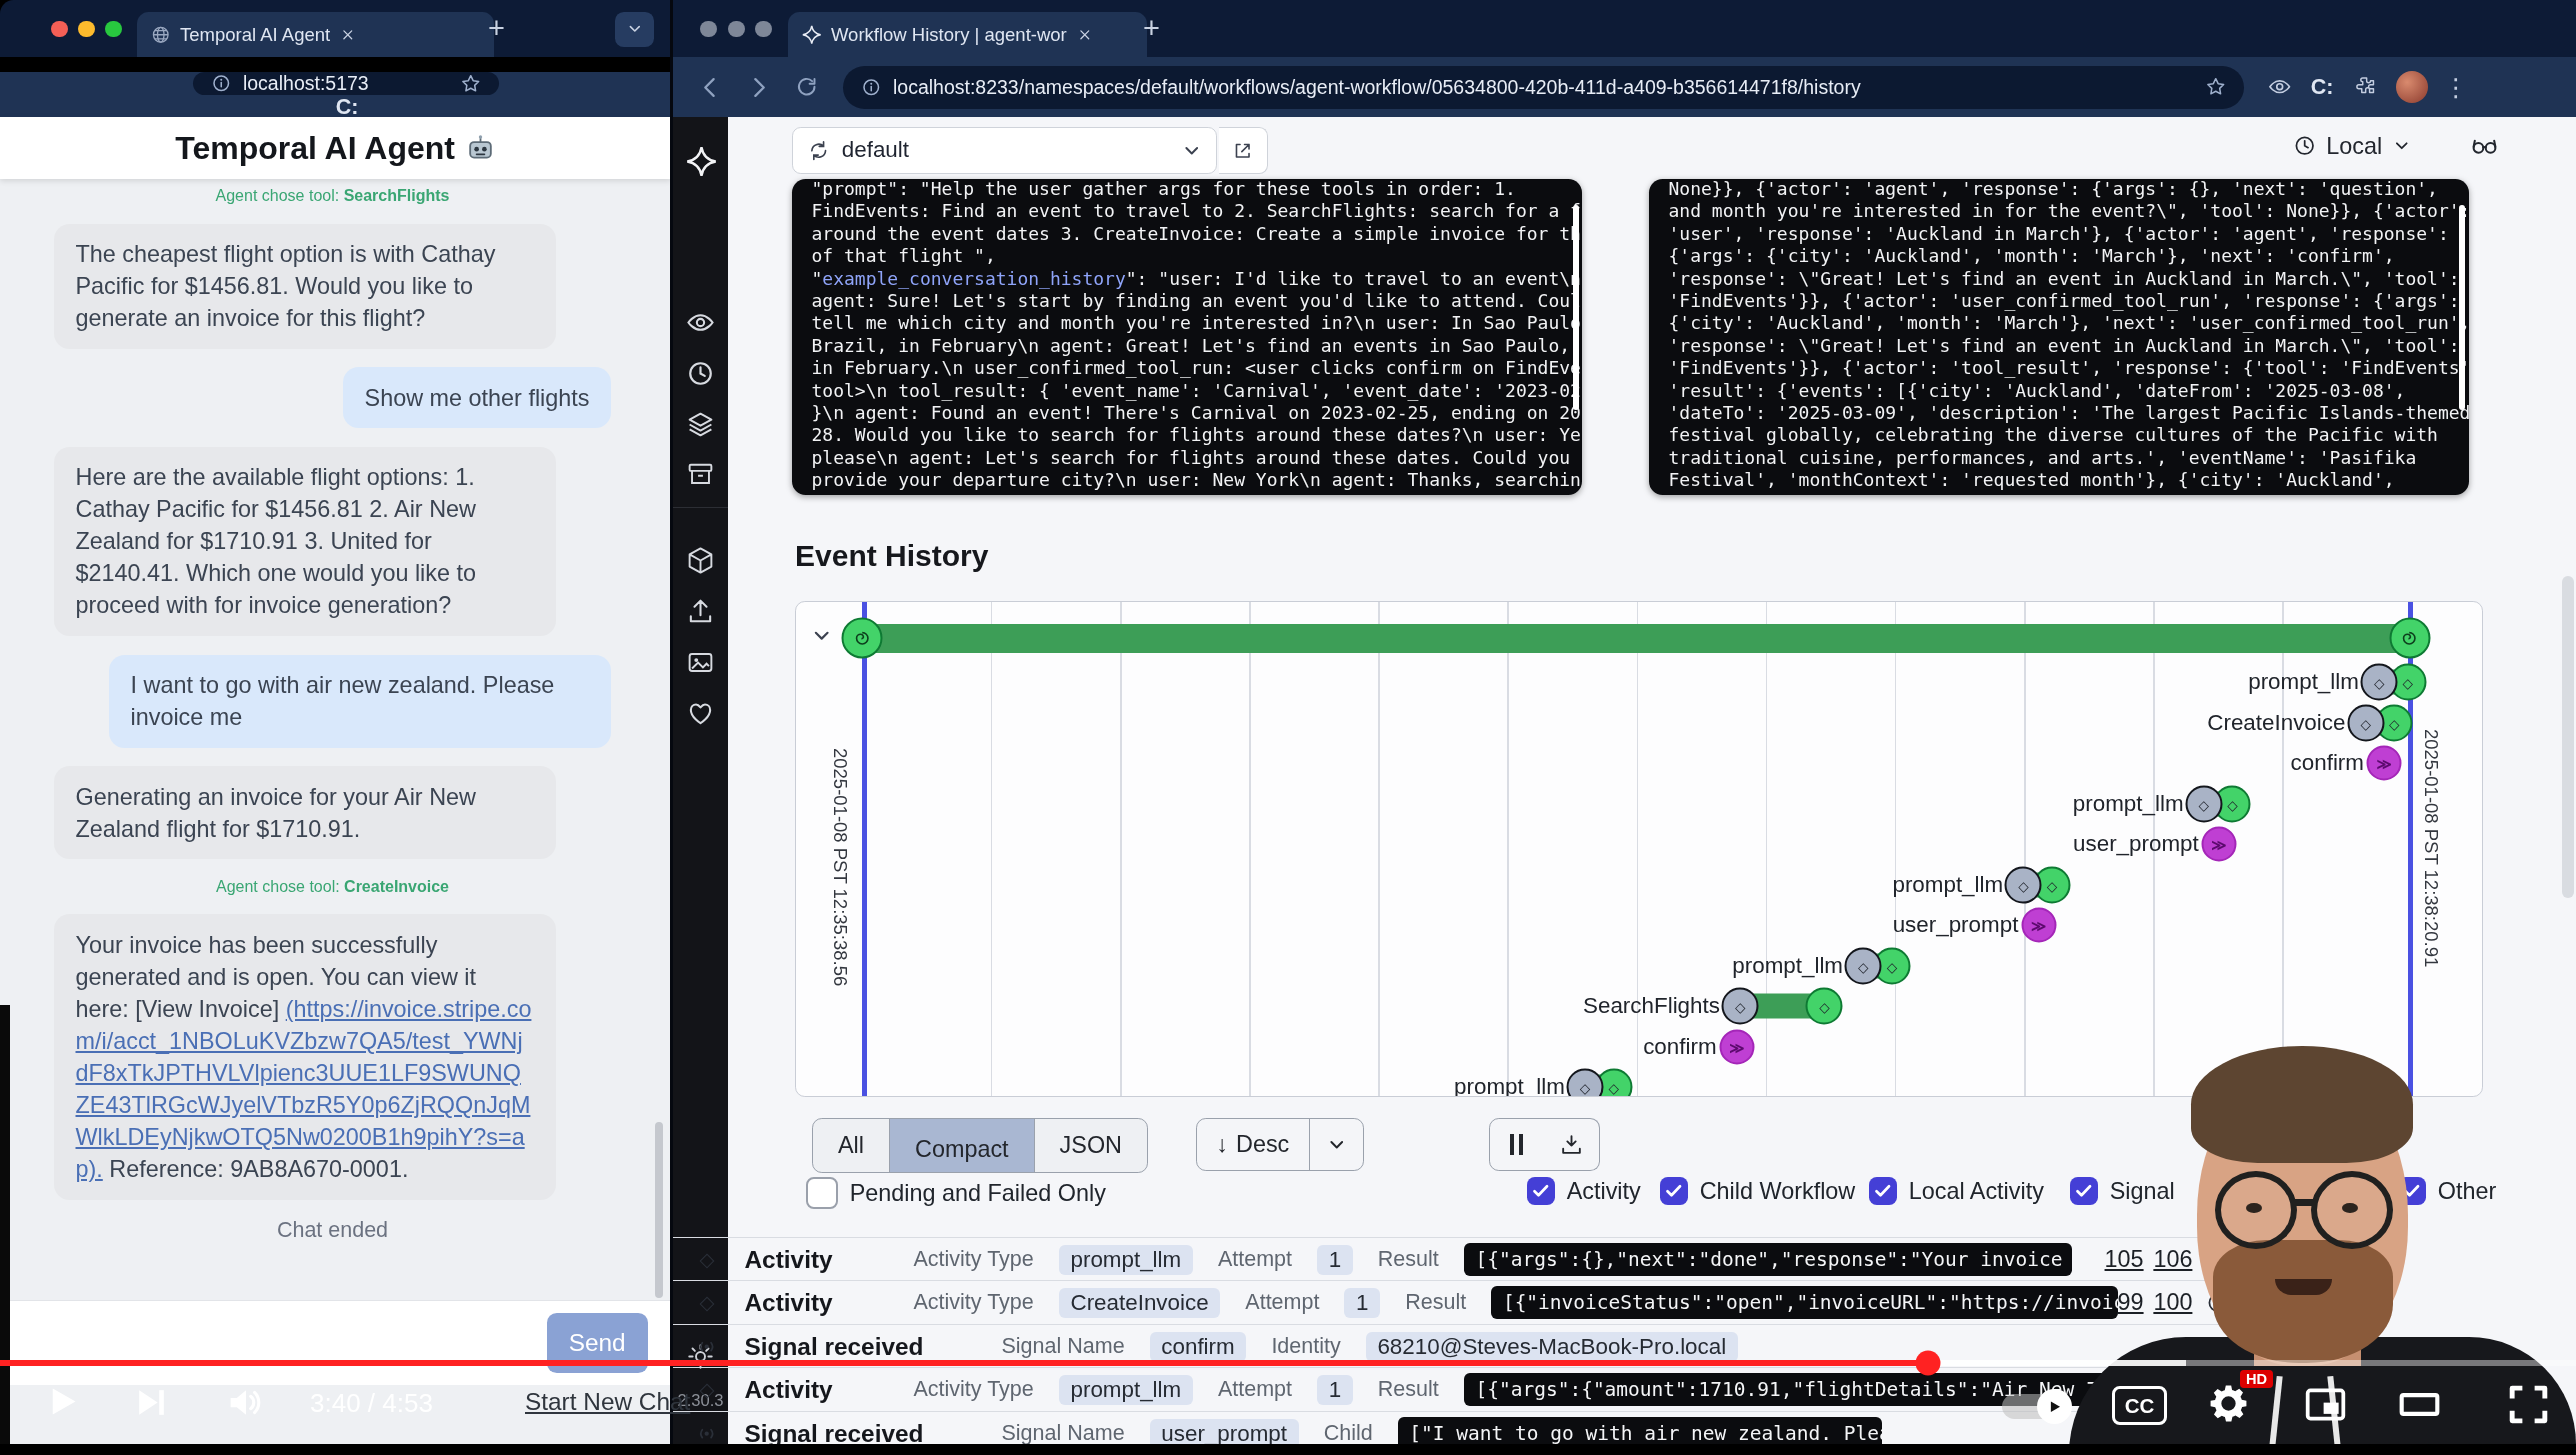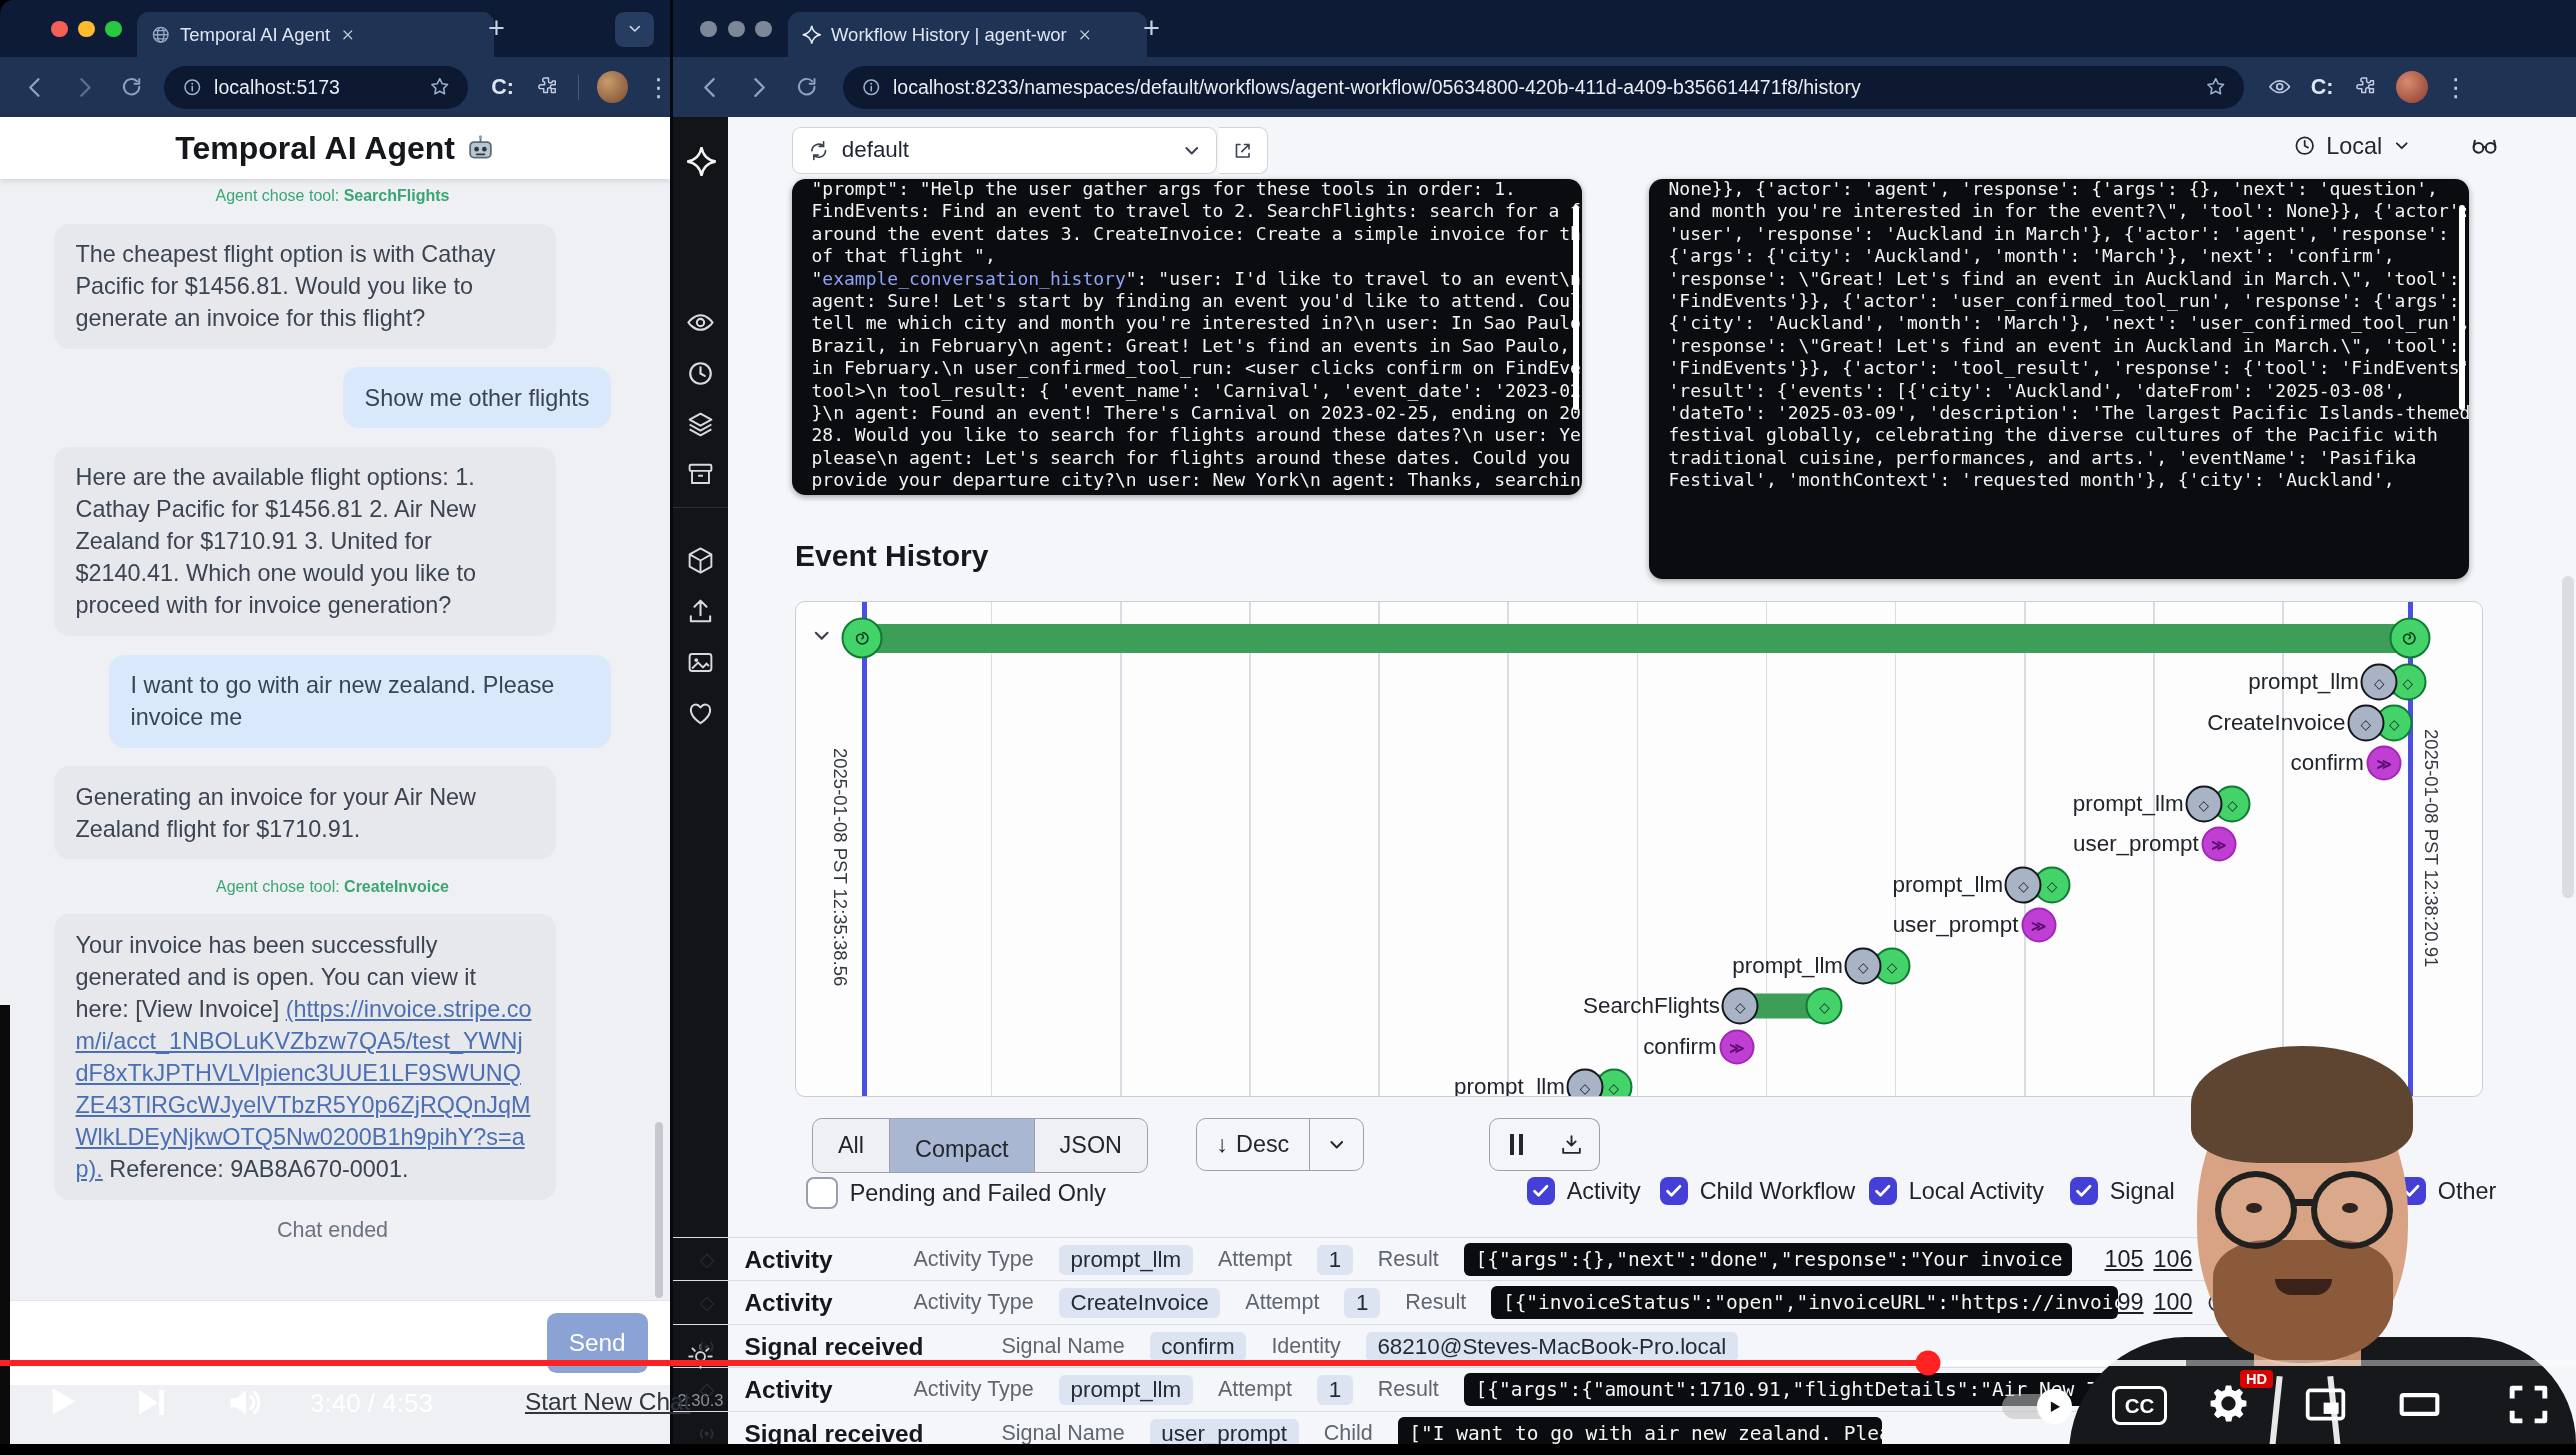"localhost:5173" div.toolbar { flex-direction: none -> column; top: 57px -> 72px }
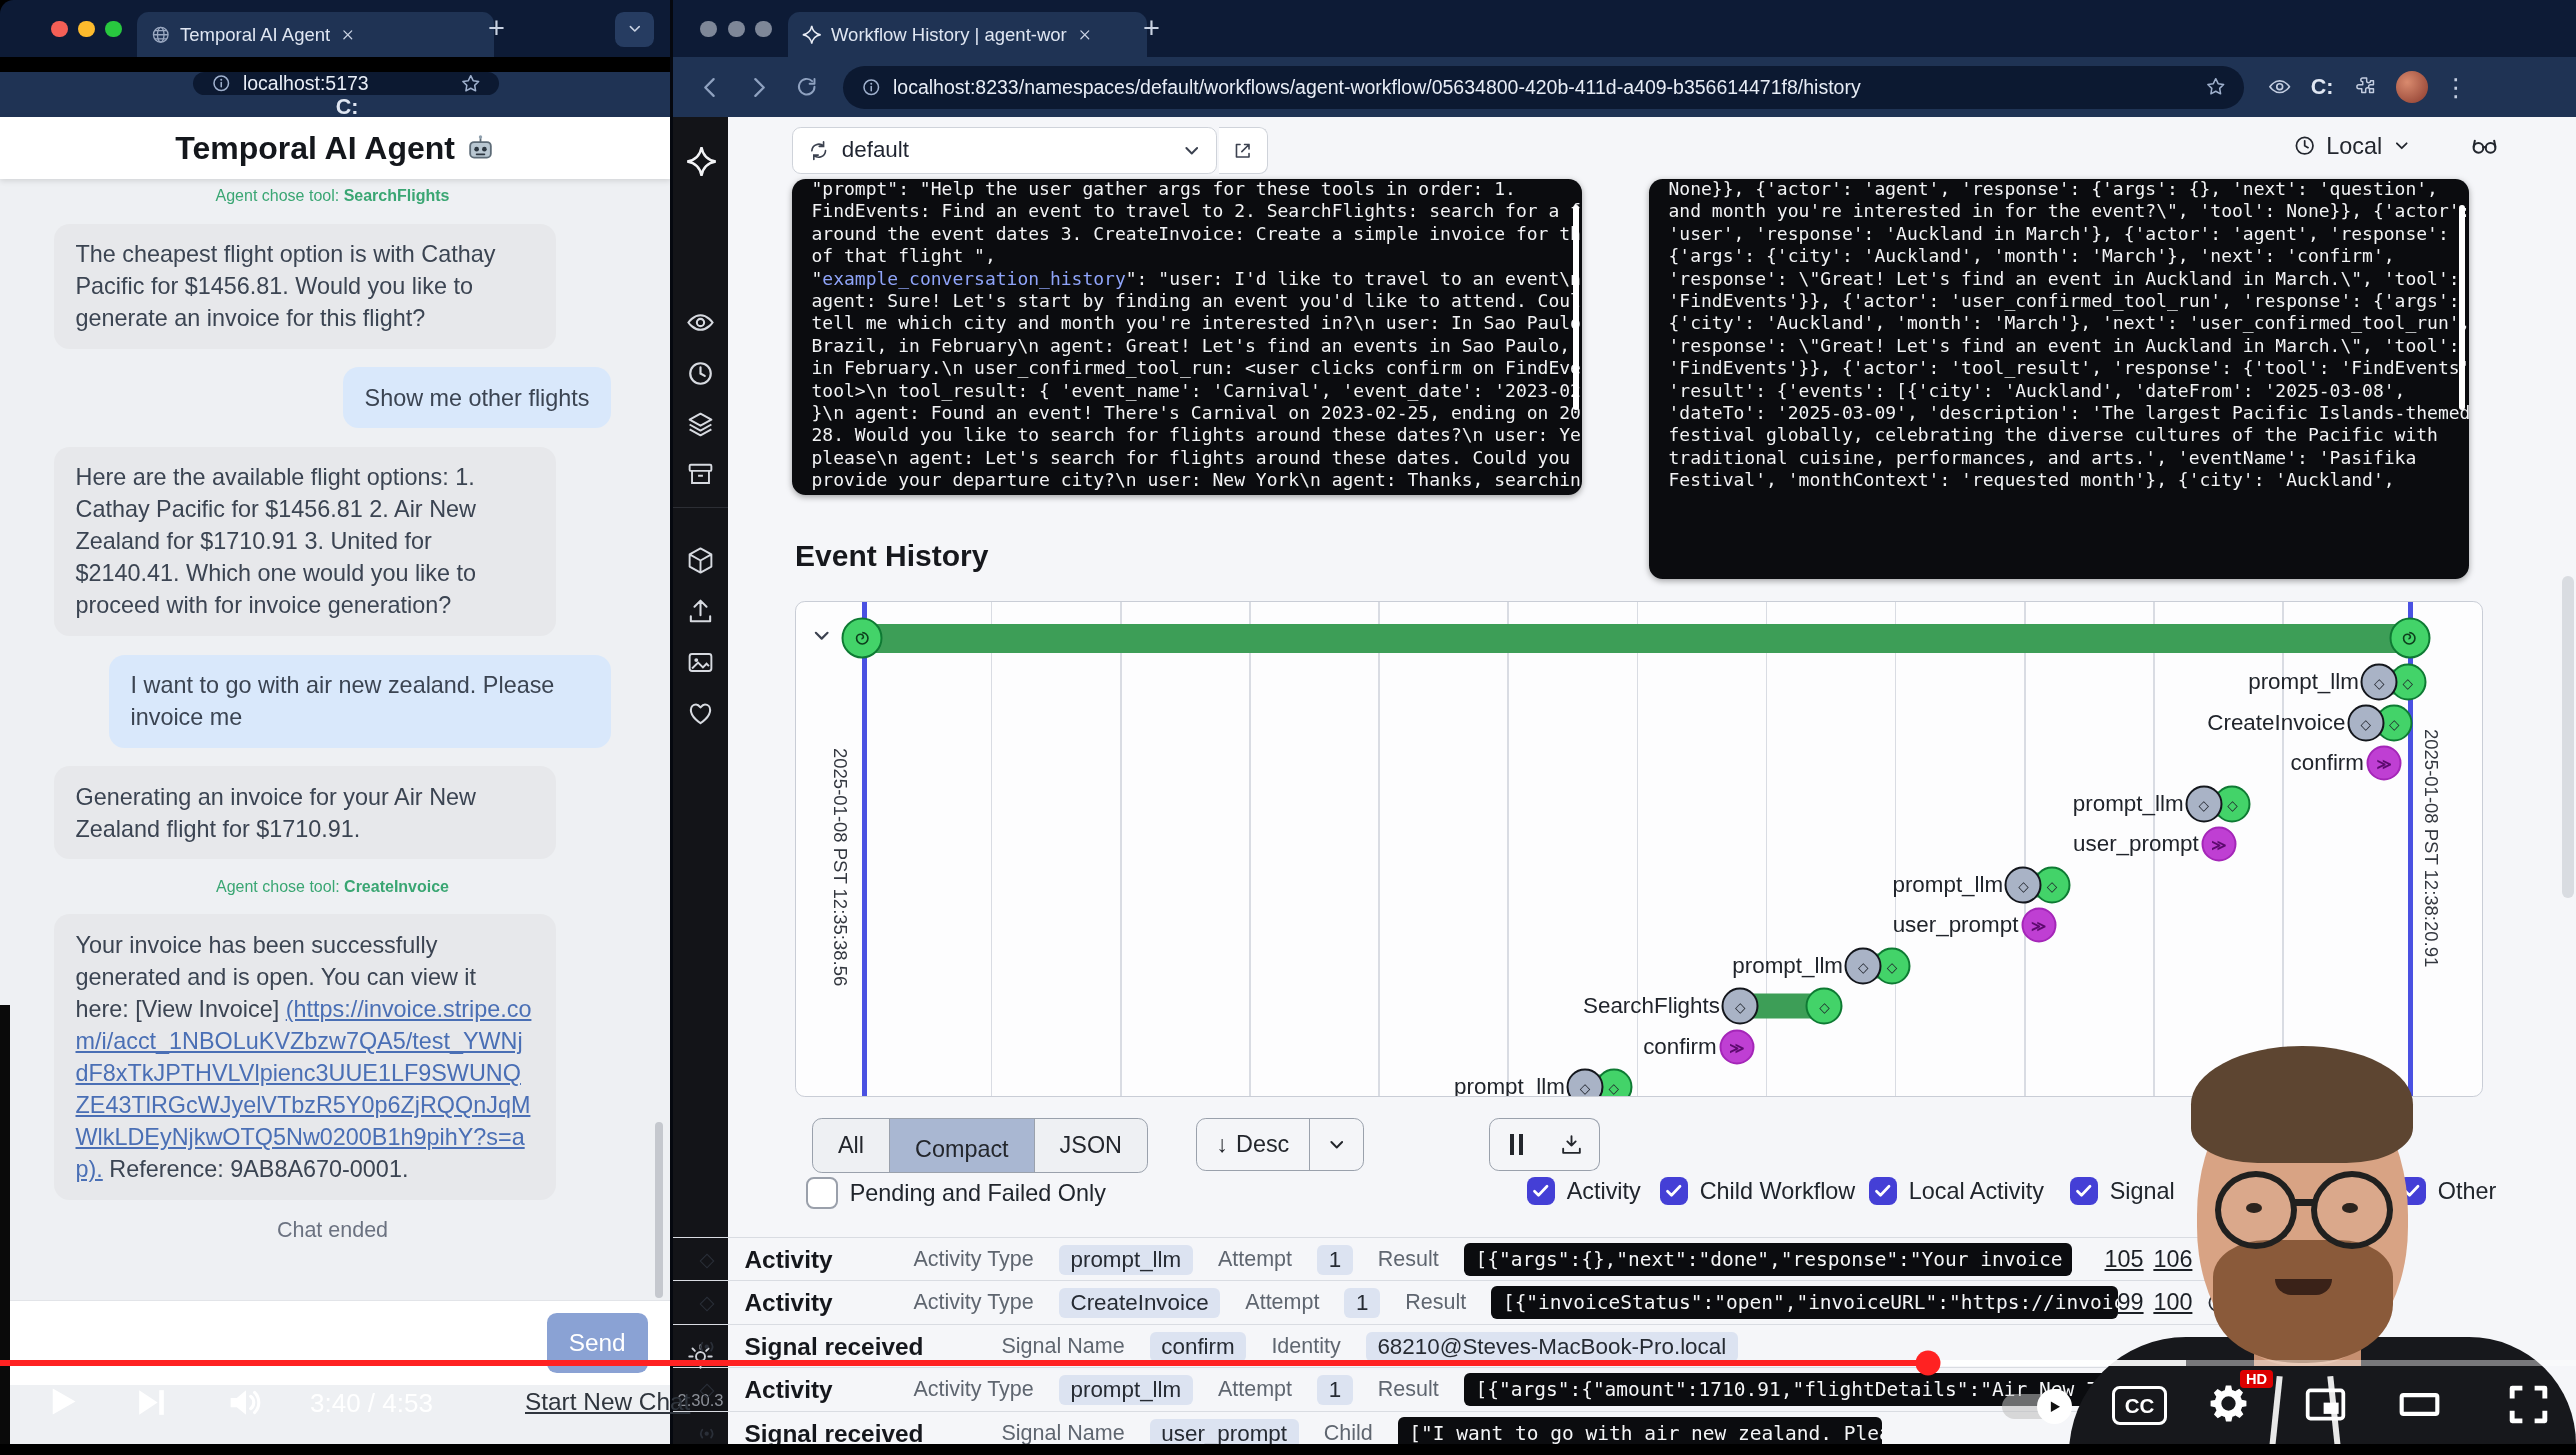"None}}, {'actor': 'agent', 'response':" div.codepanel { height: 400px -> 316px }
